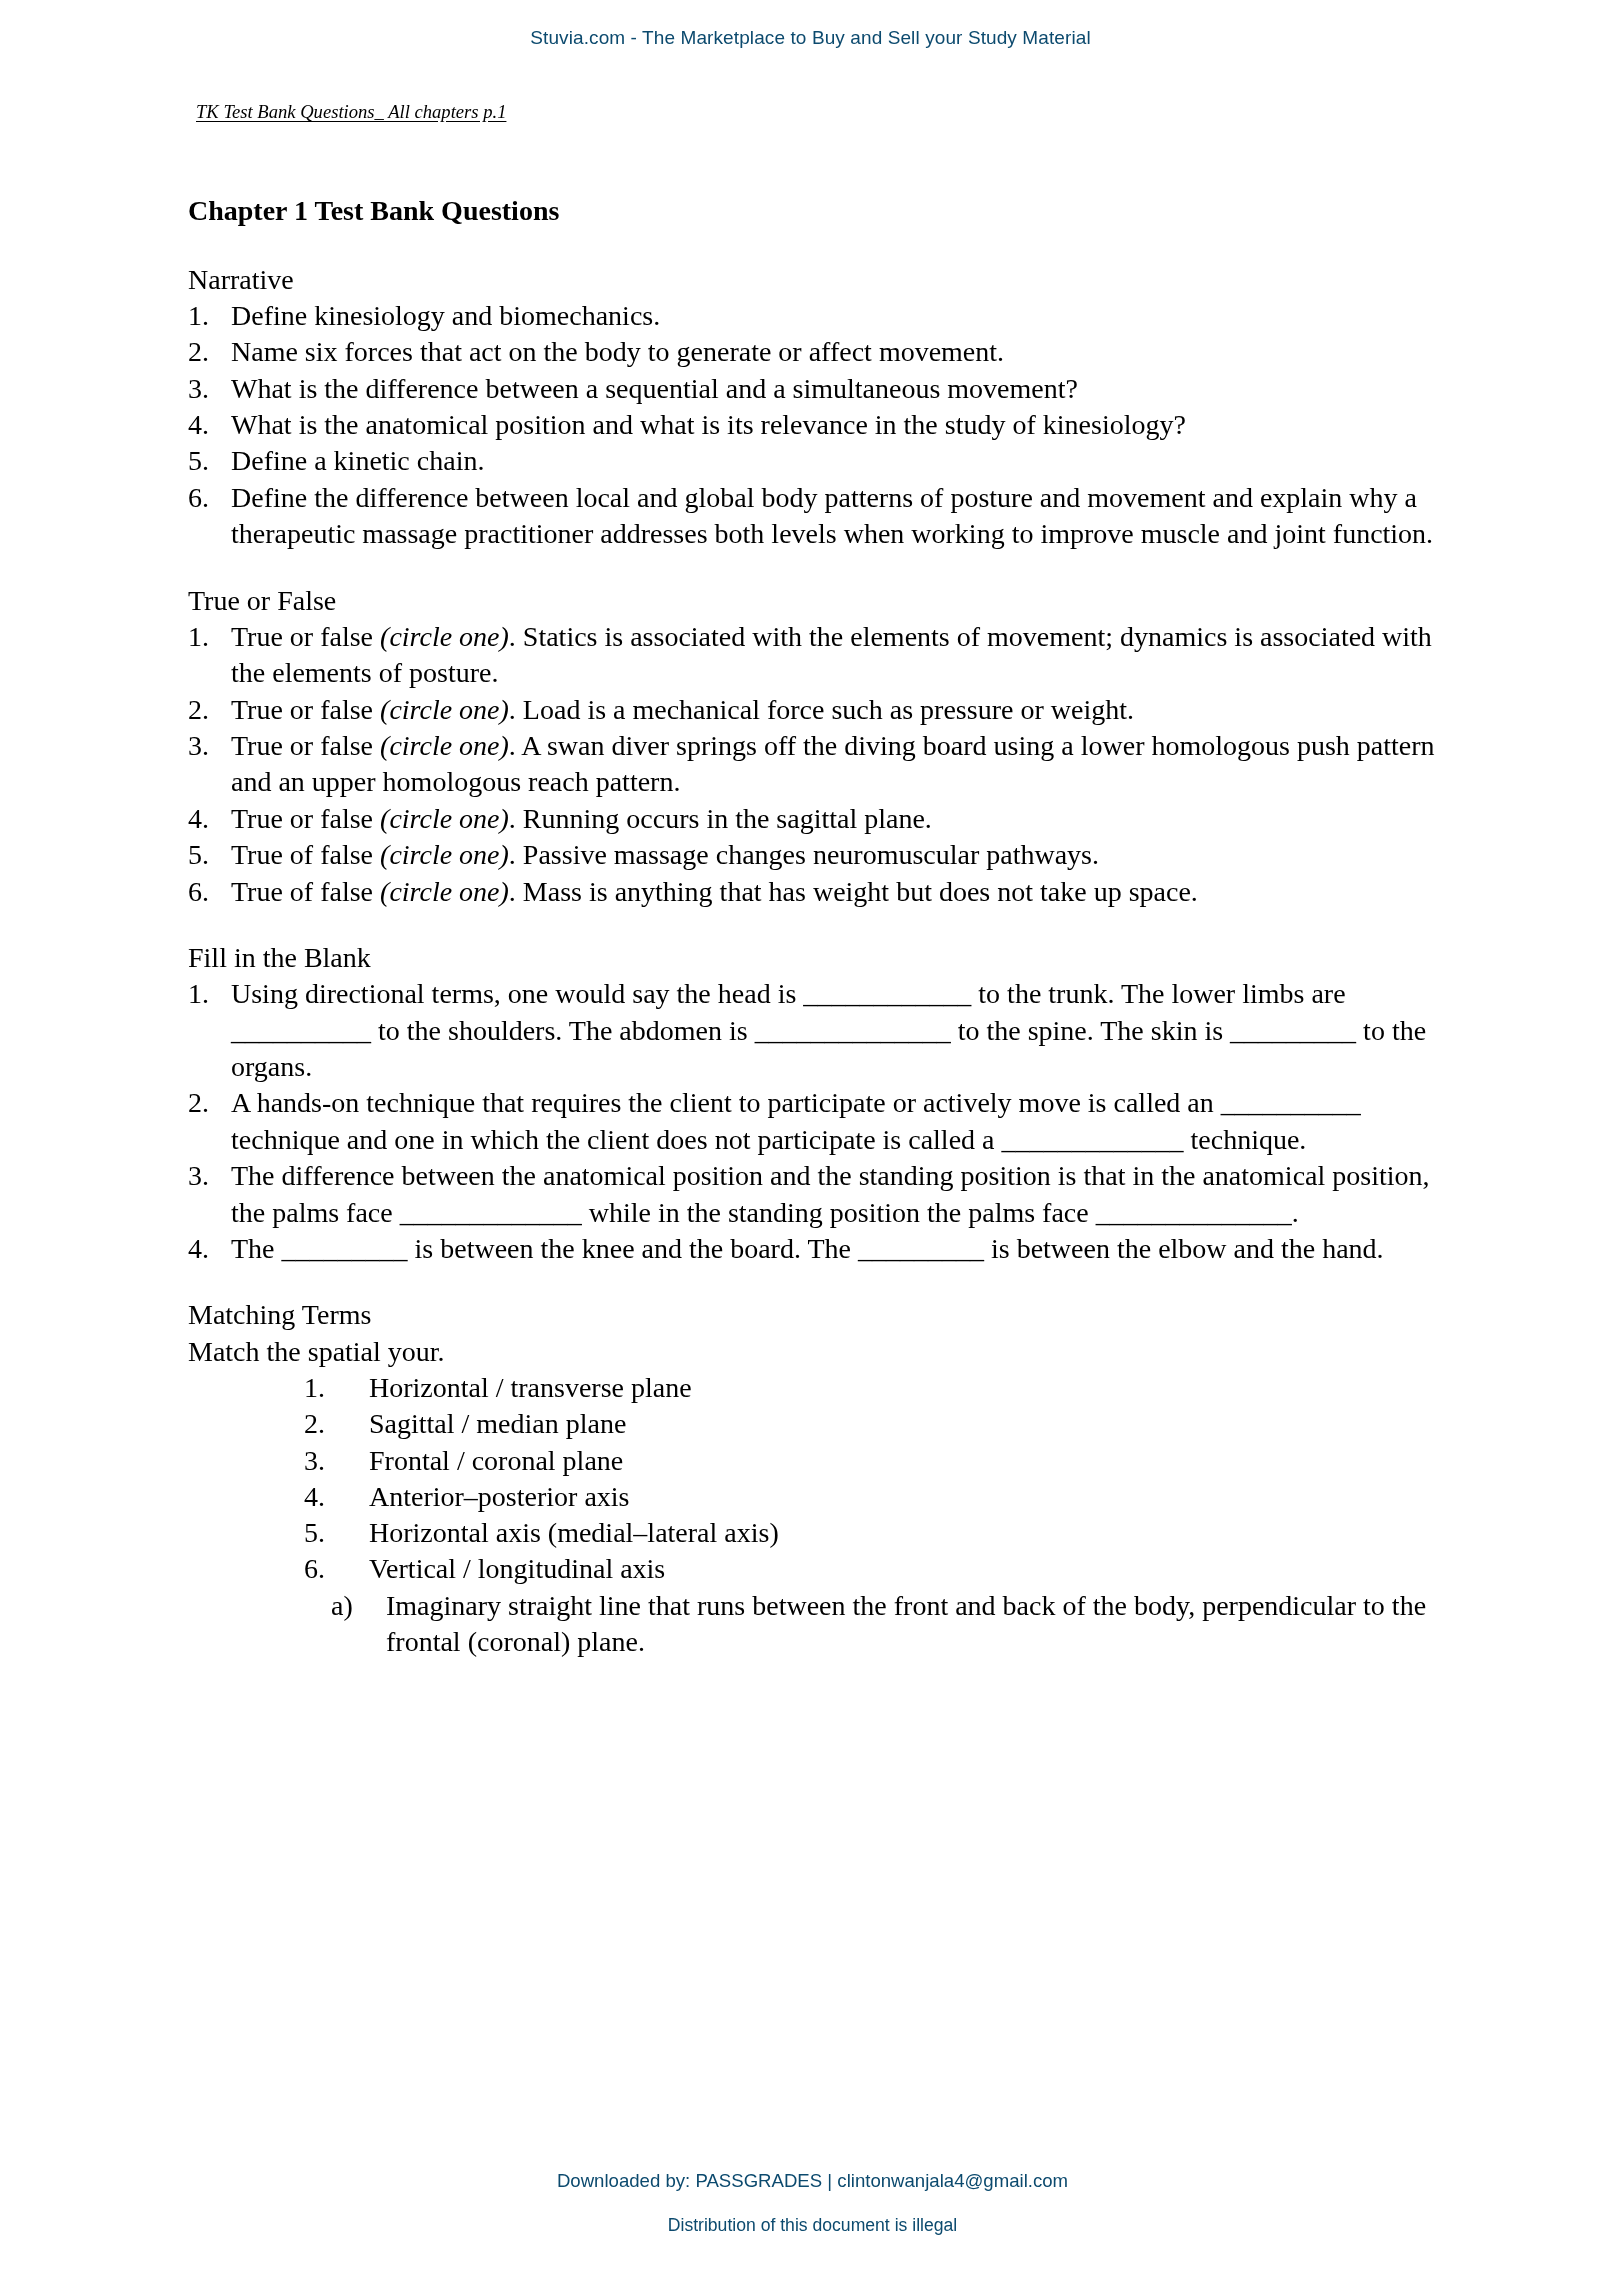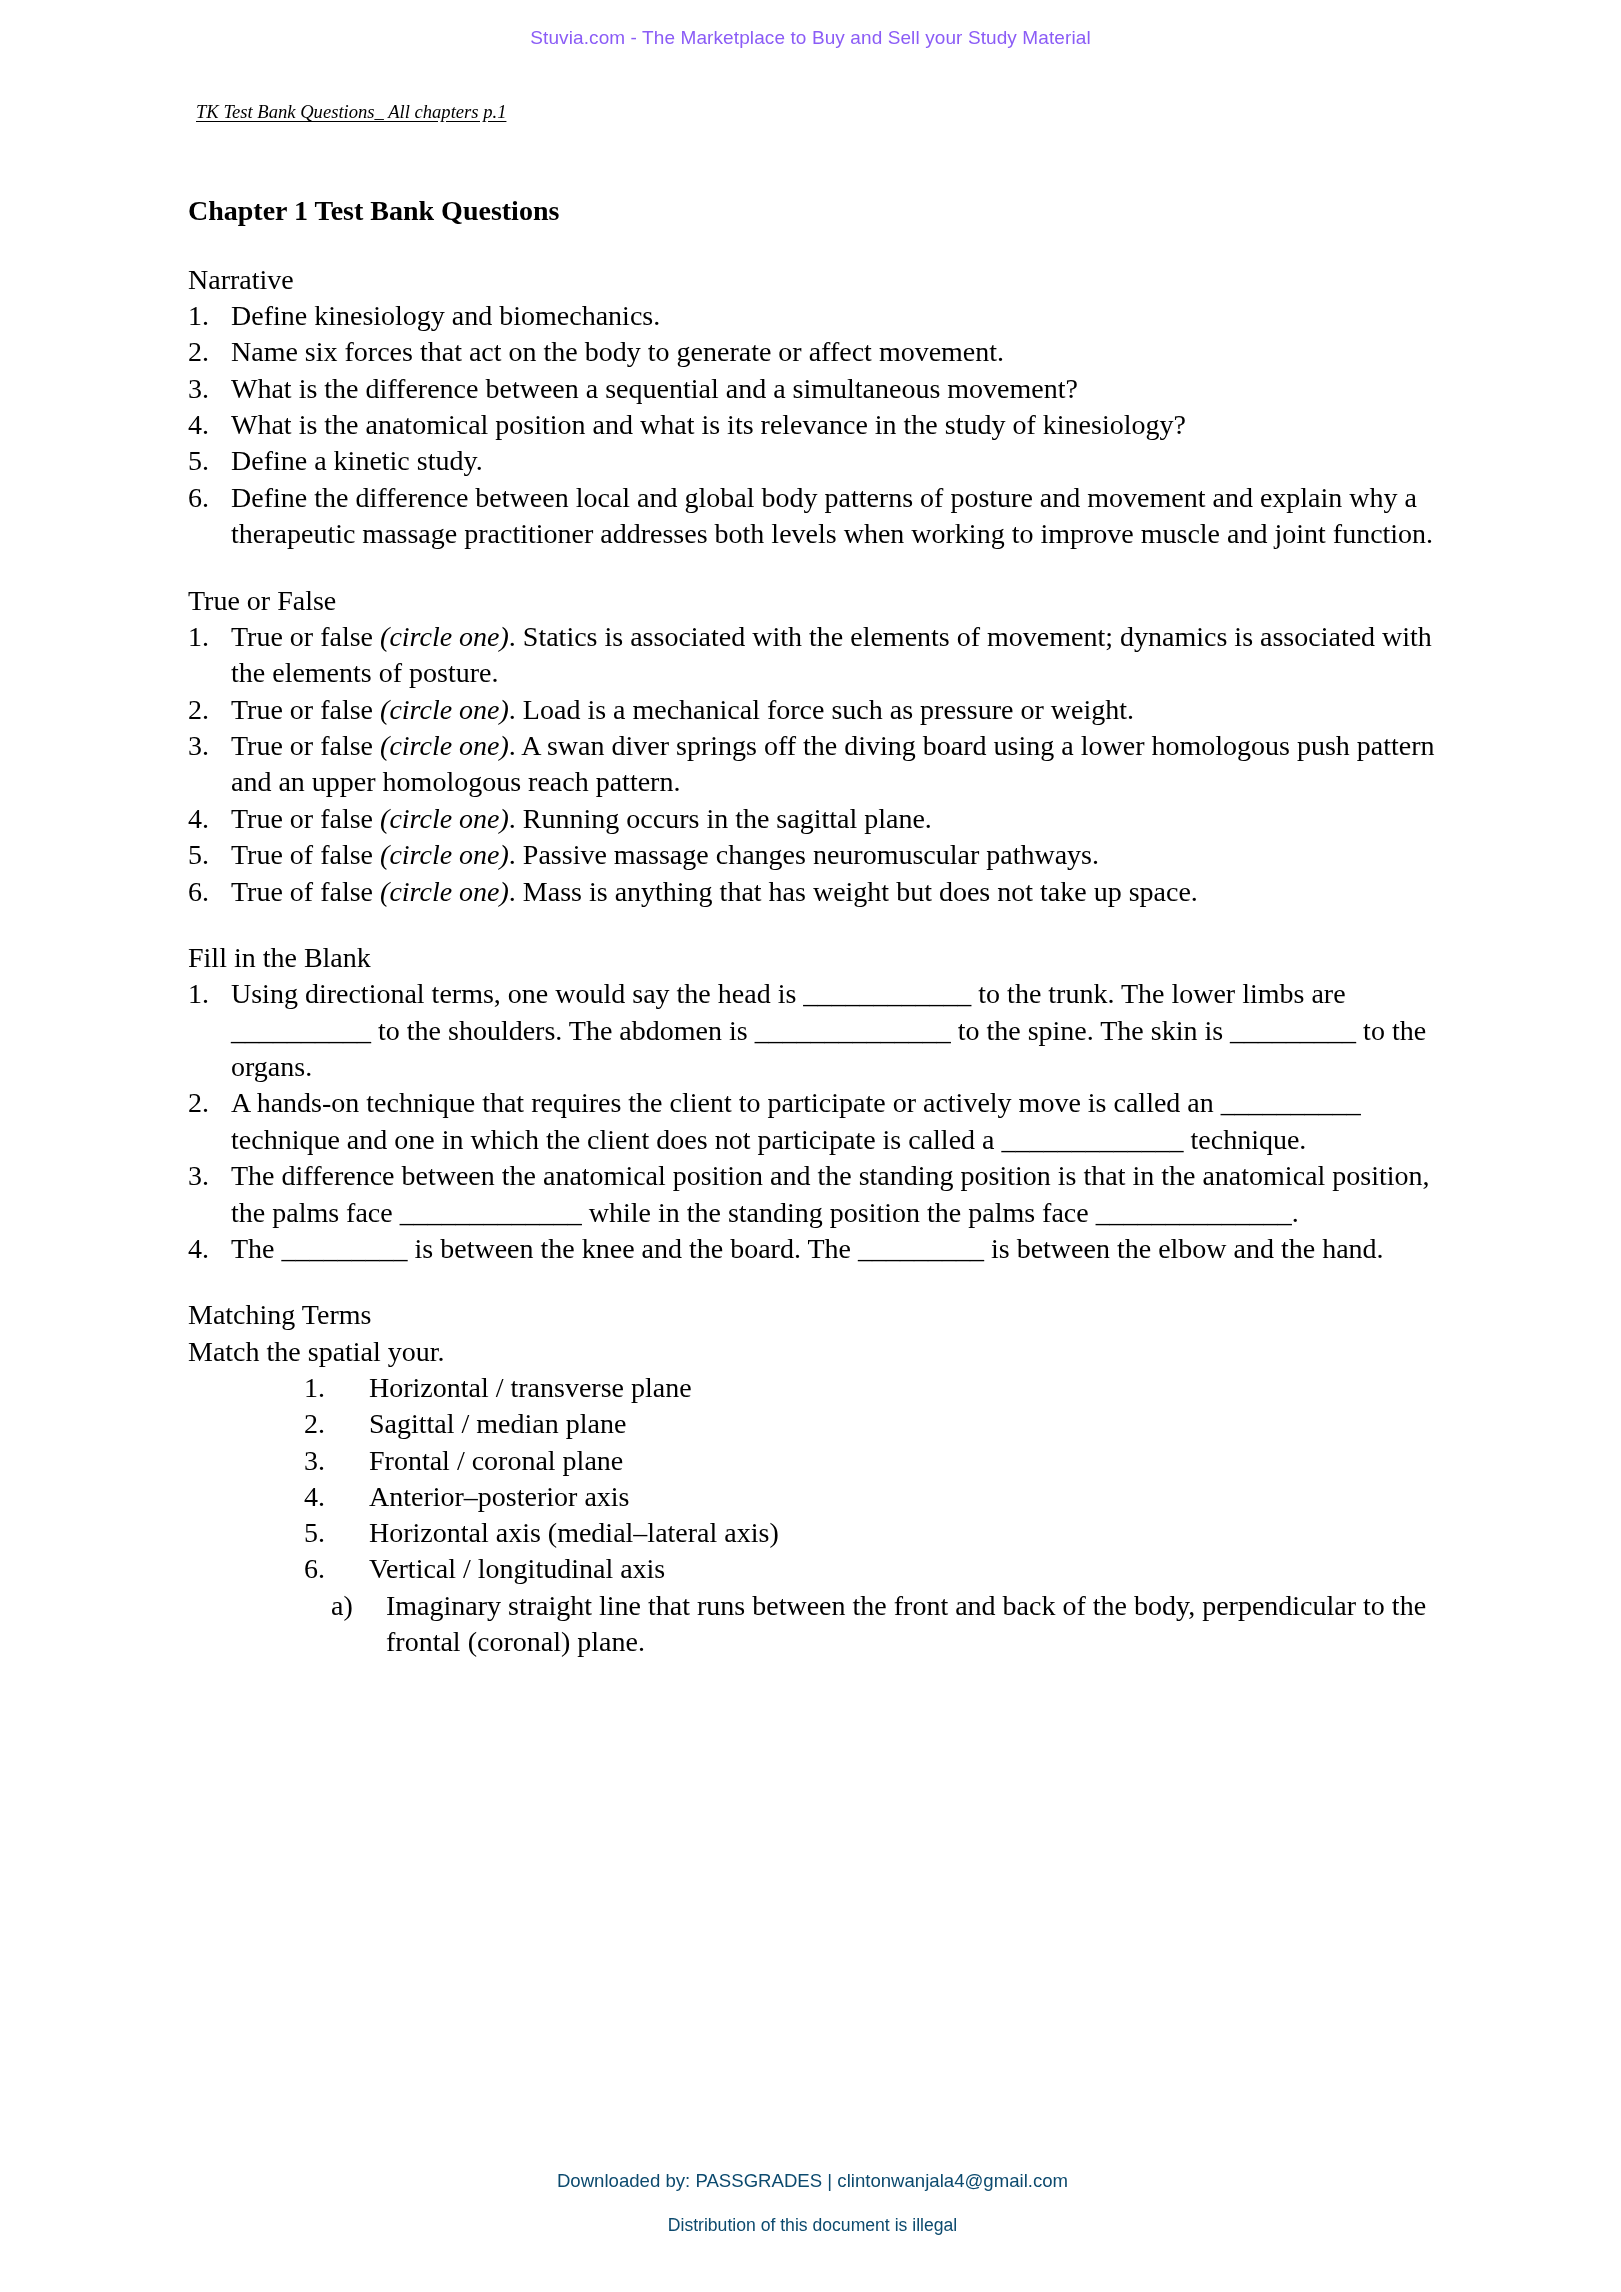"Stuvia.com - The Marketplace to" .site-header { color: #8b5cf6 -> #0c4a6e }
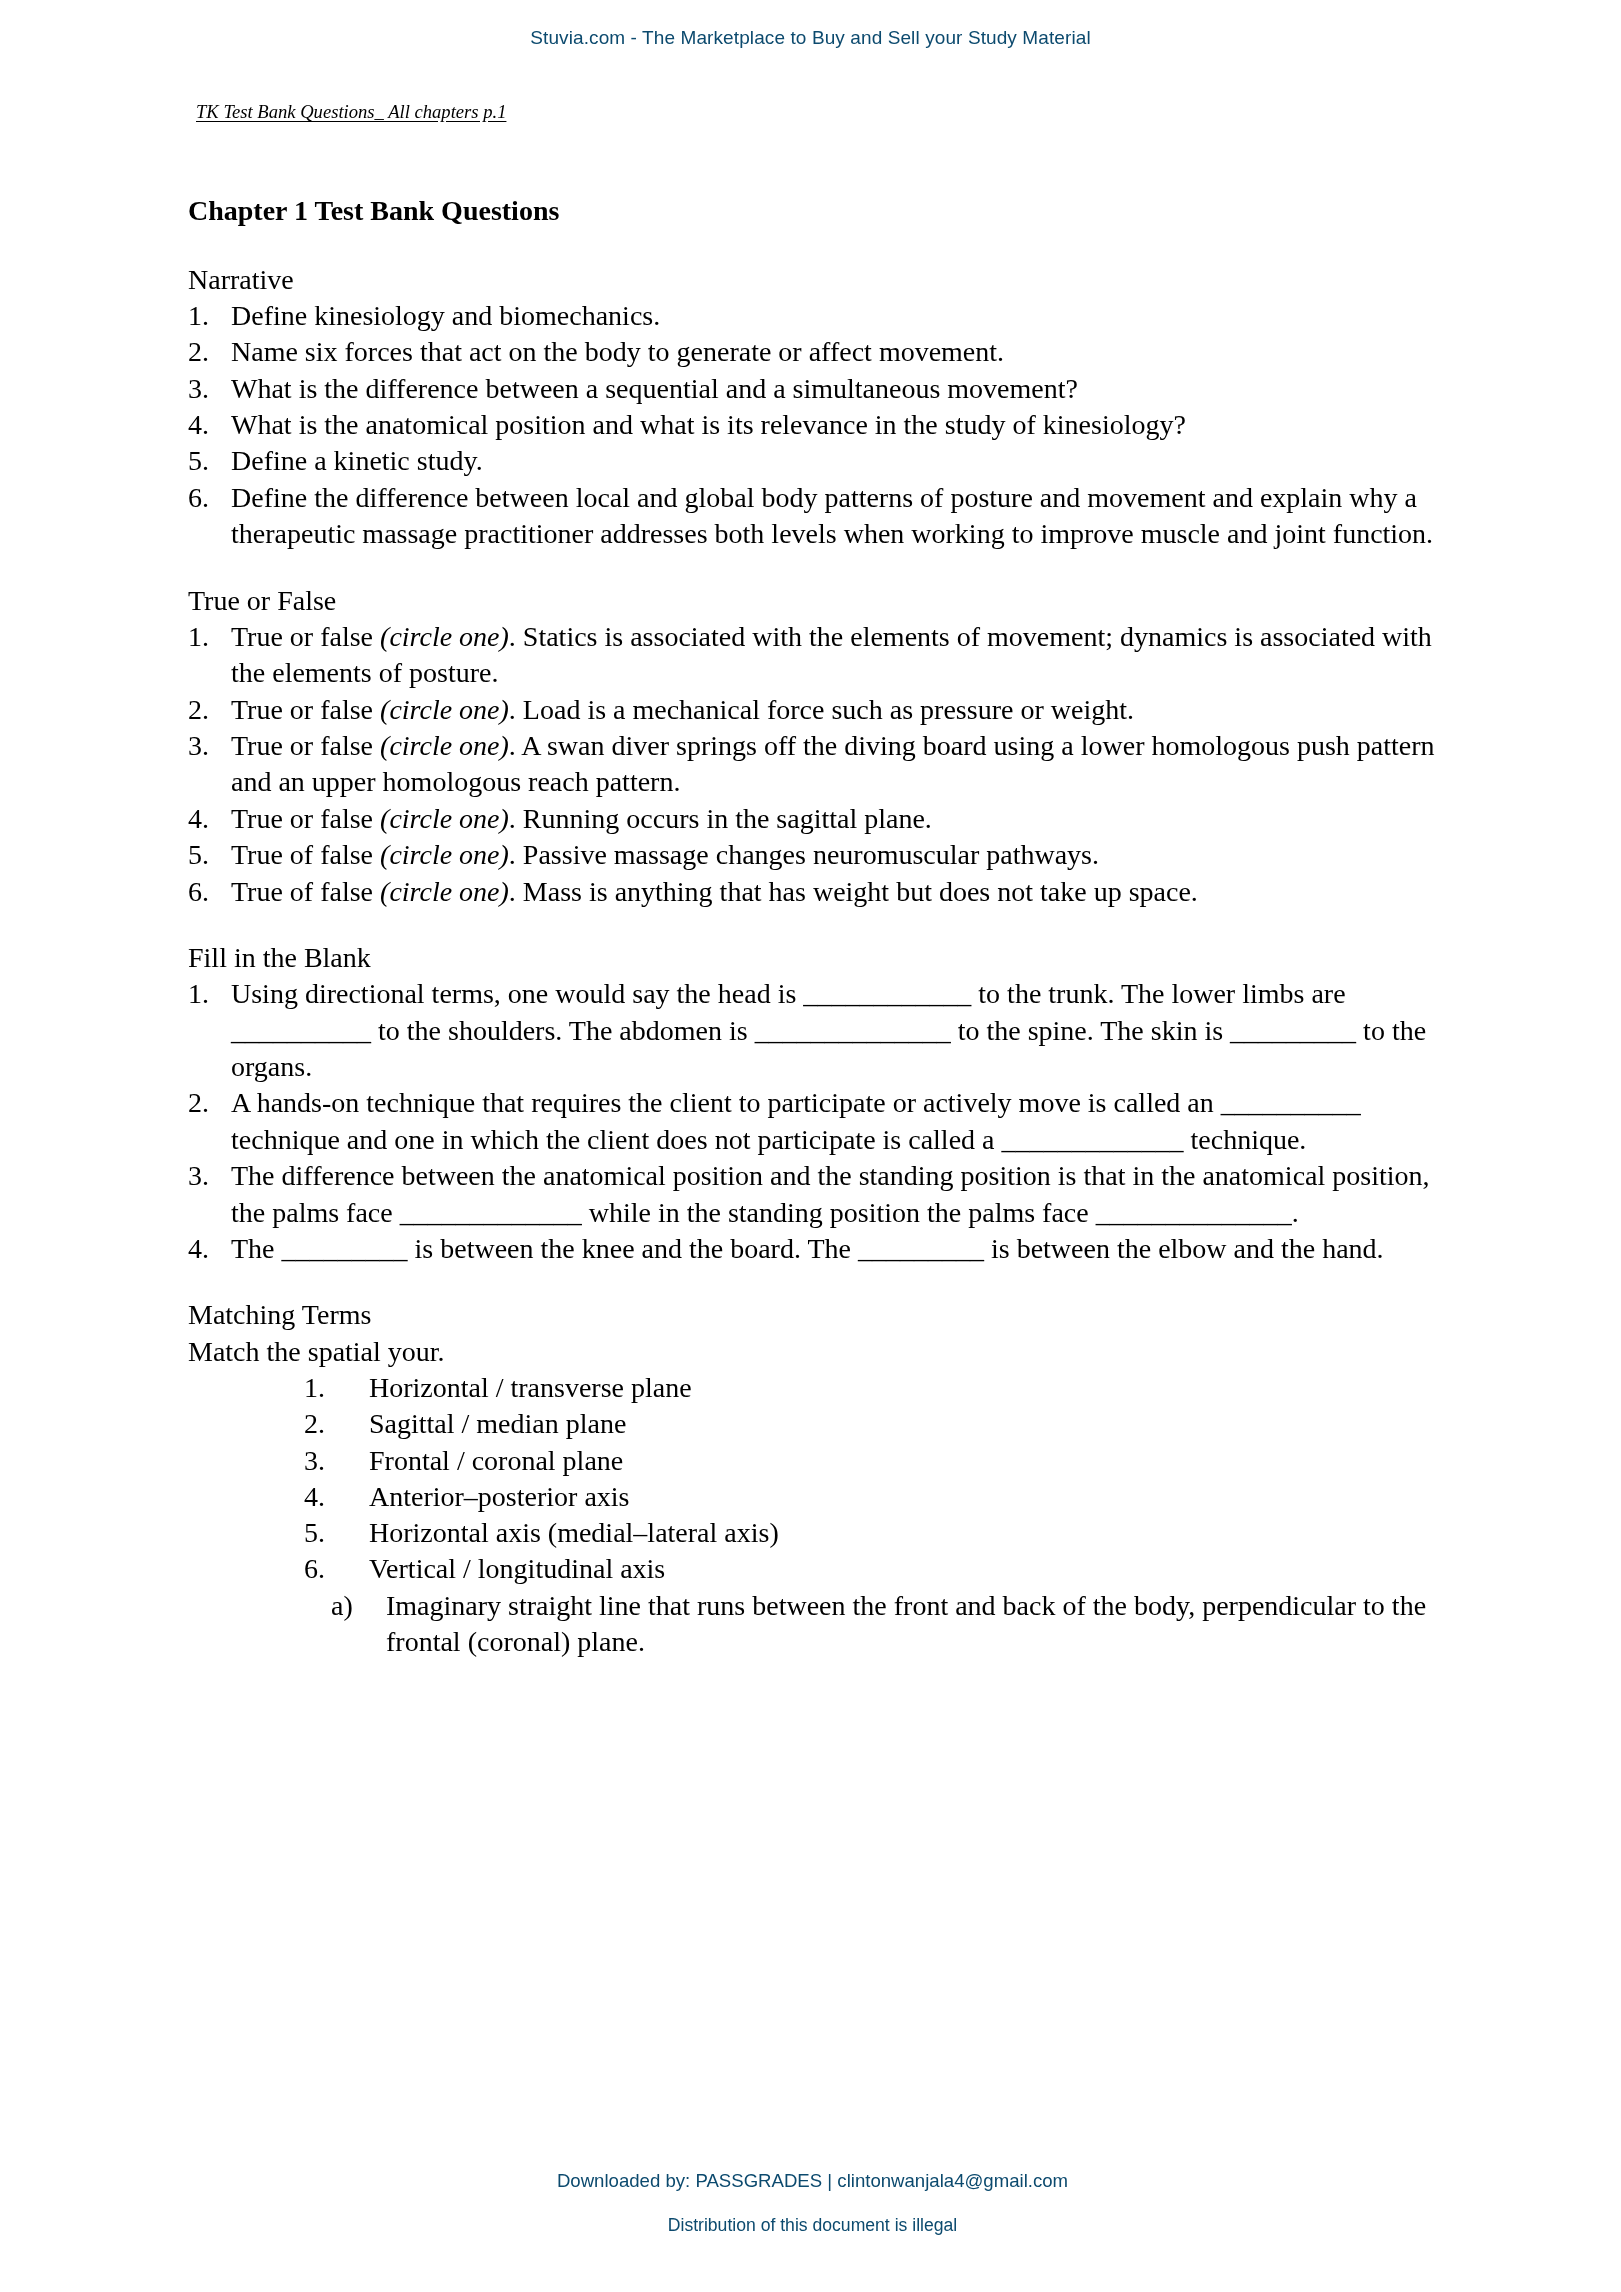"Define a kinetic study." span { text: study -> chain }
